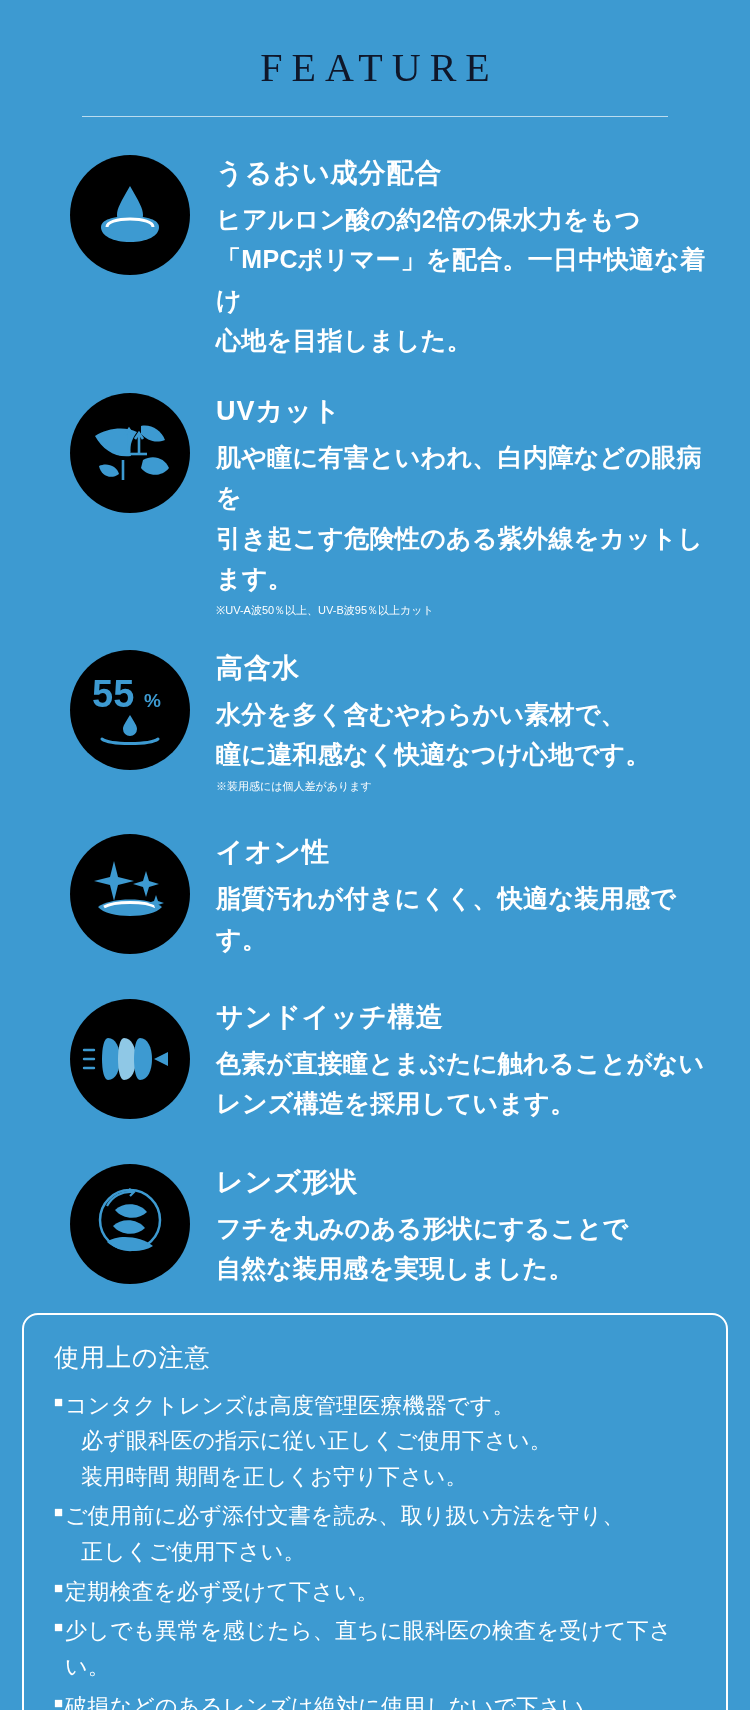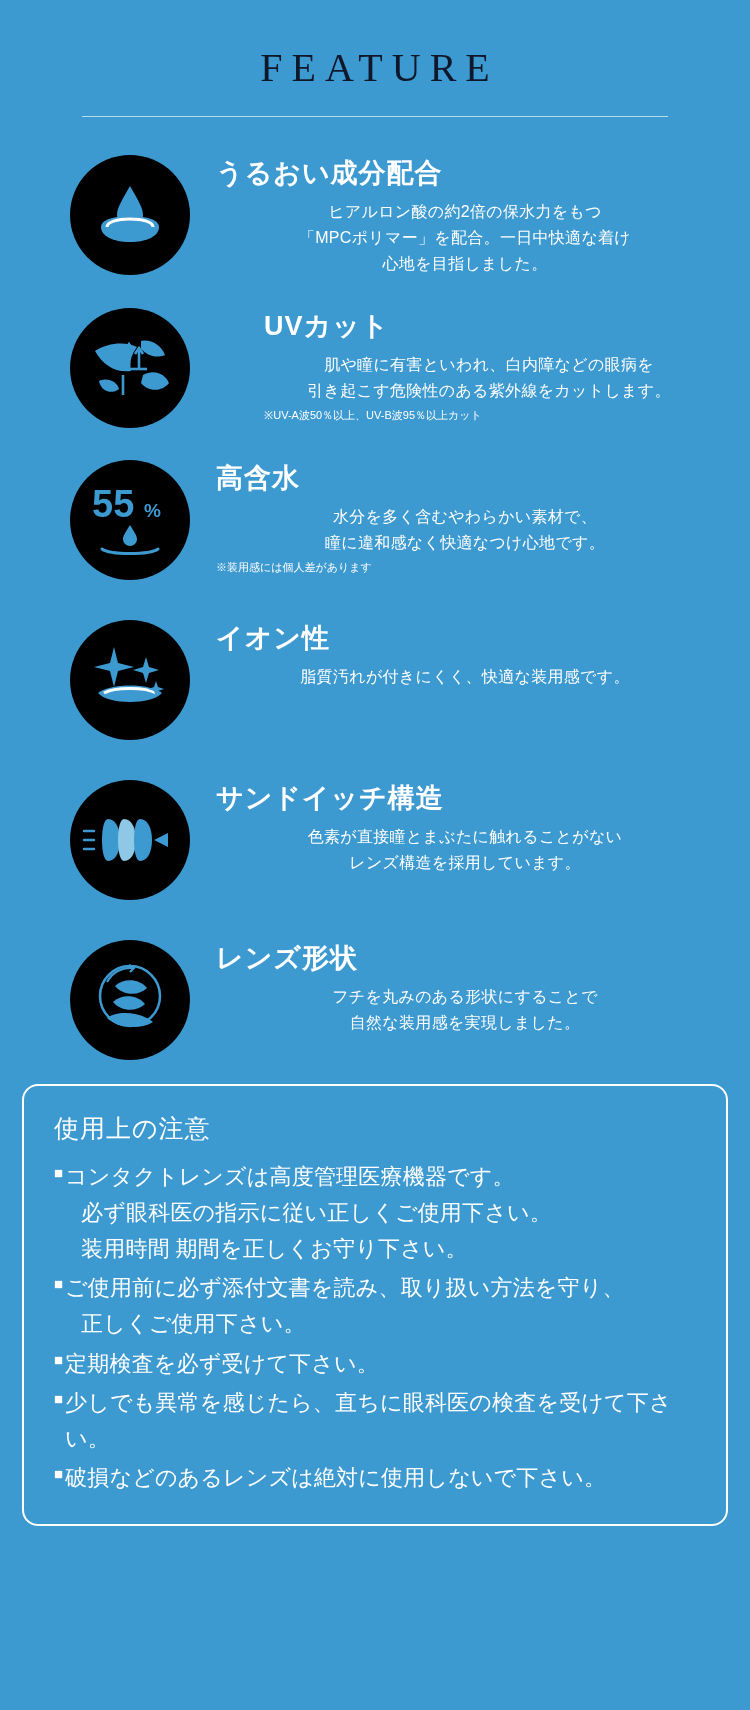"ヒアルロン酸の約2倍の保水力をもつ" .feature-desc { font-size: 16px -> 25px; font-weight: 400 -> 700; text-align: center -> none }
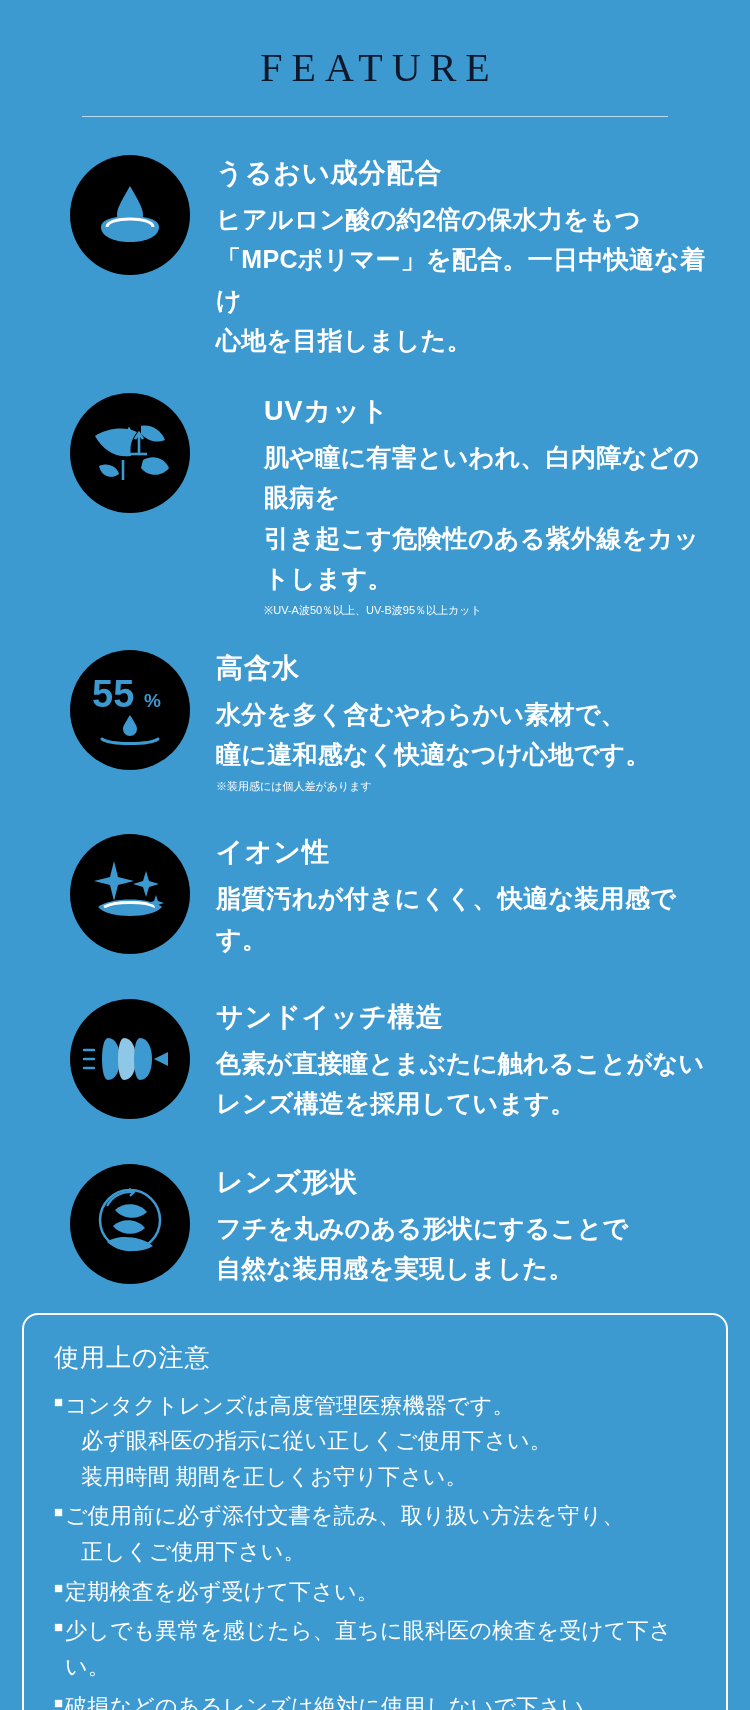"UVカット" .feature.f2 { gap: 48px -> none }
